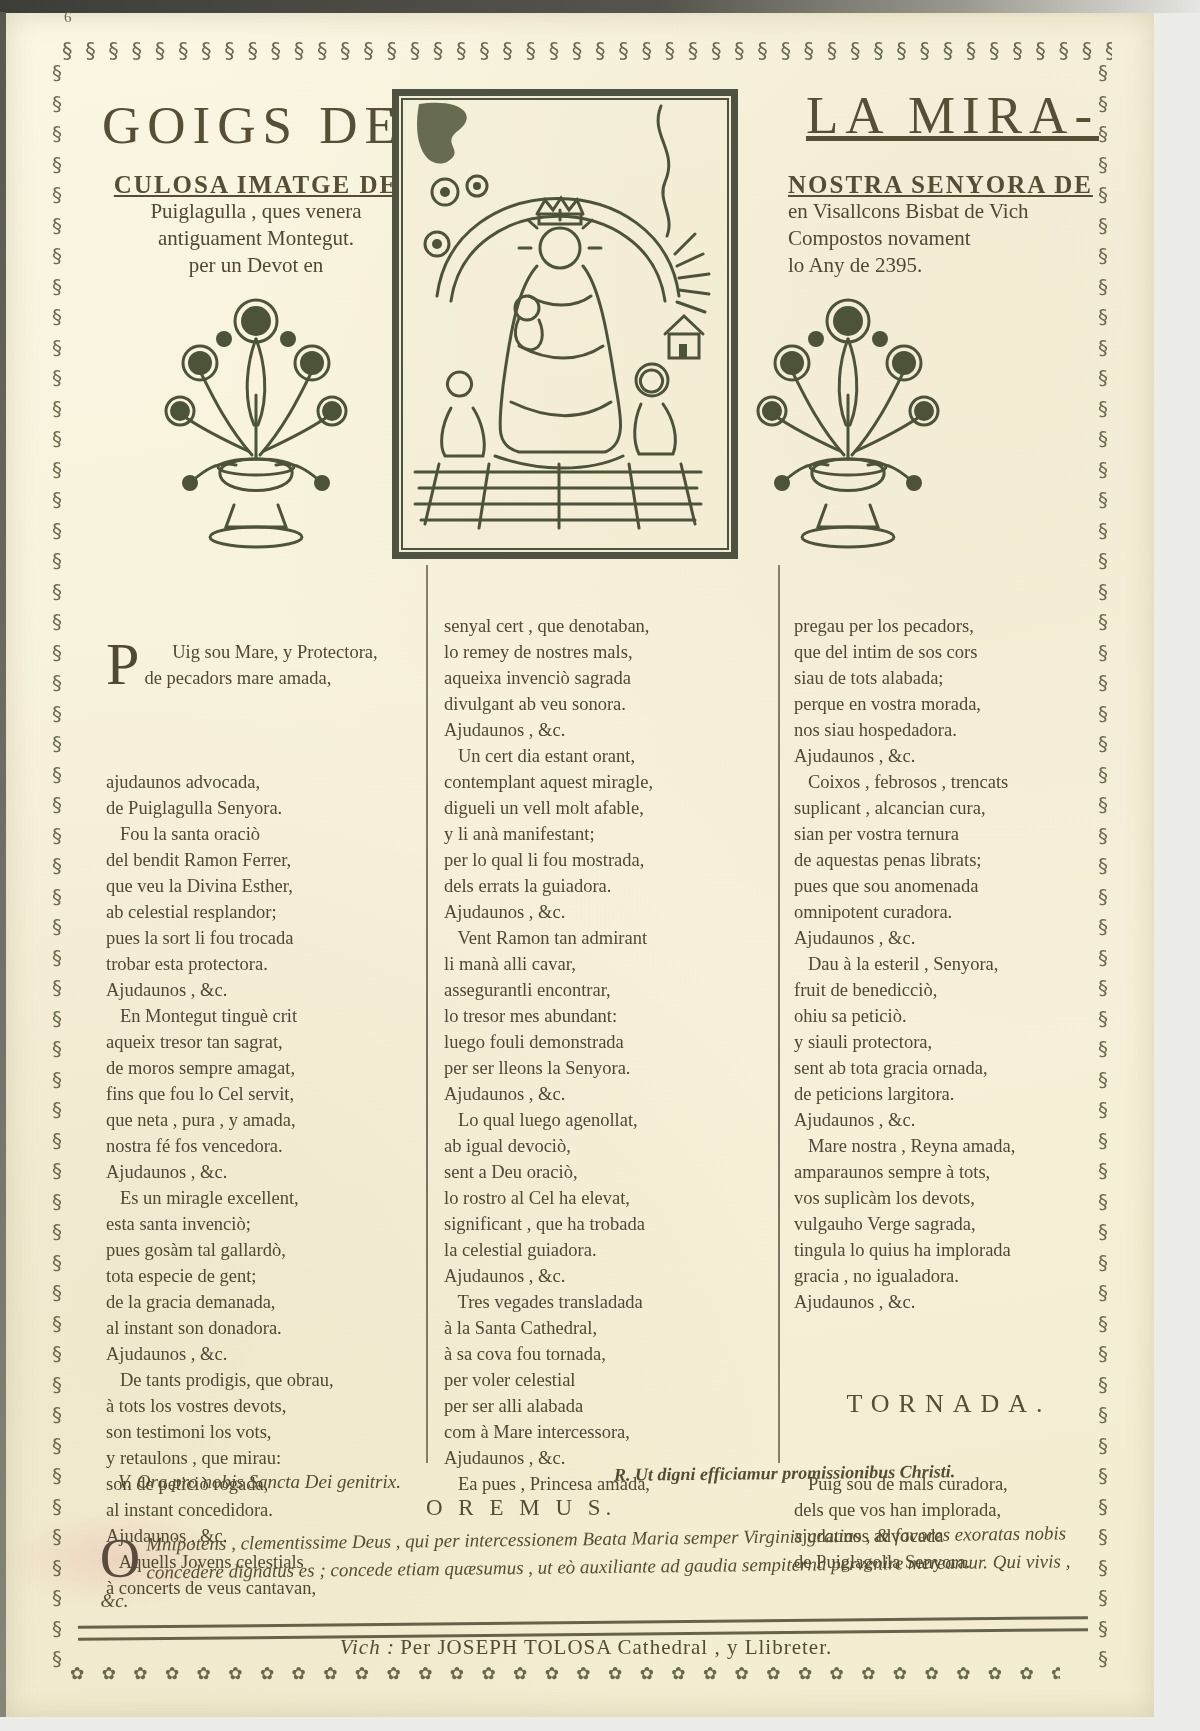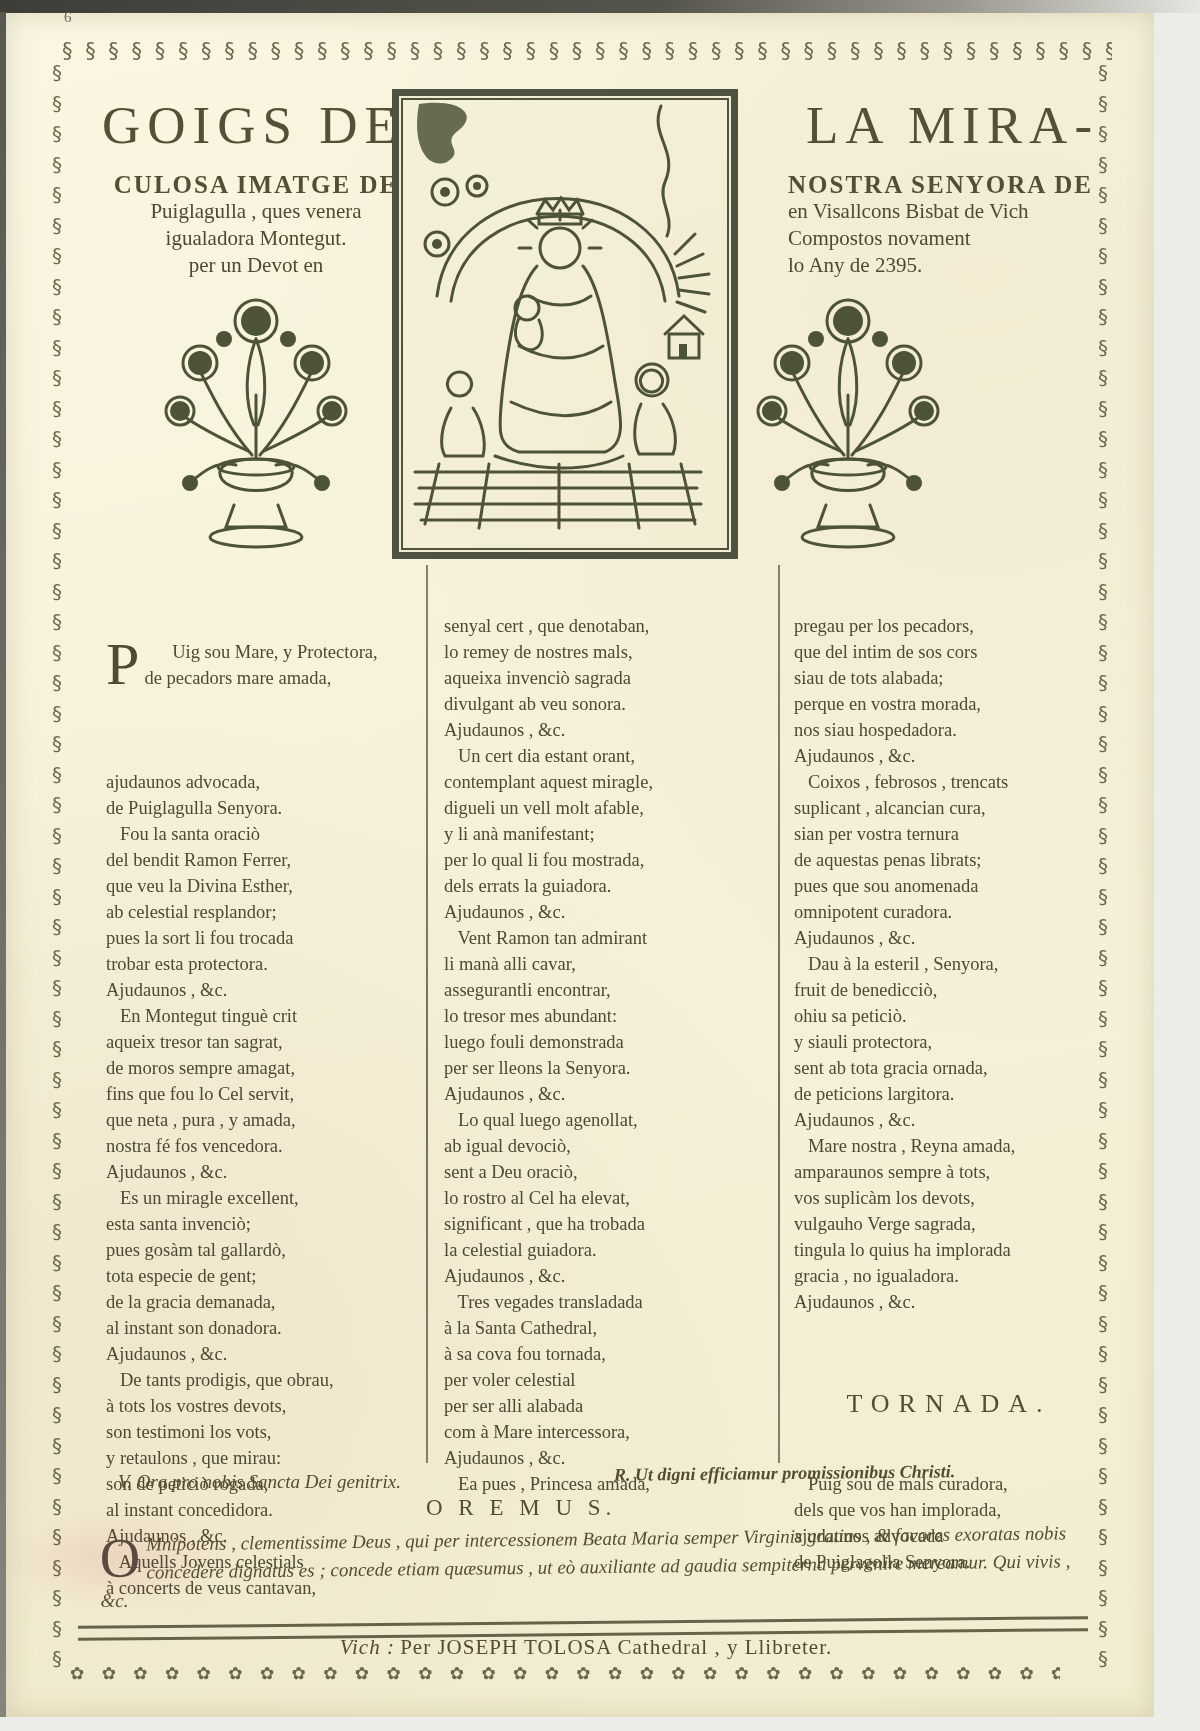"LA MIRA-" .title-right { text-decoration: none -> underline; top: 82px -> 72px }
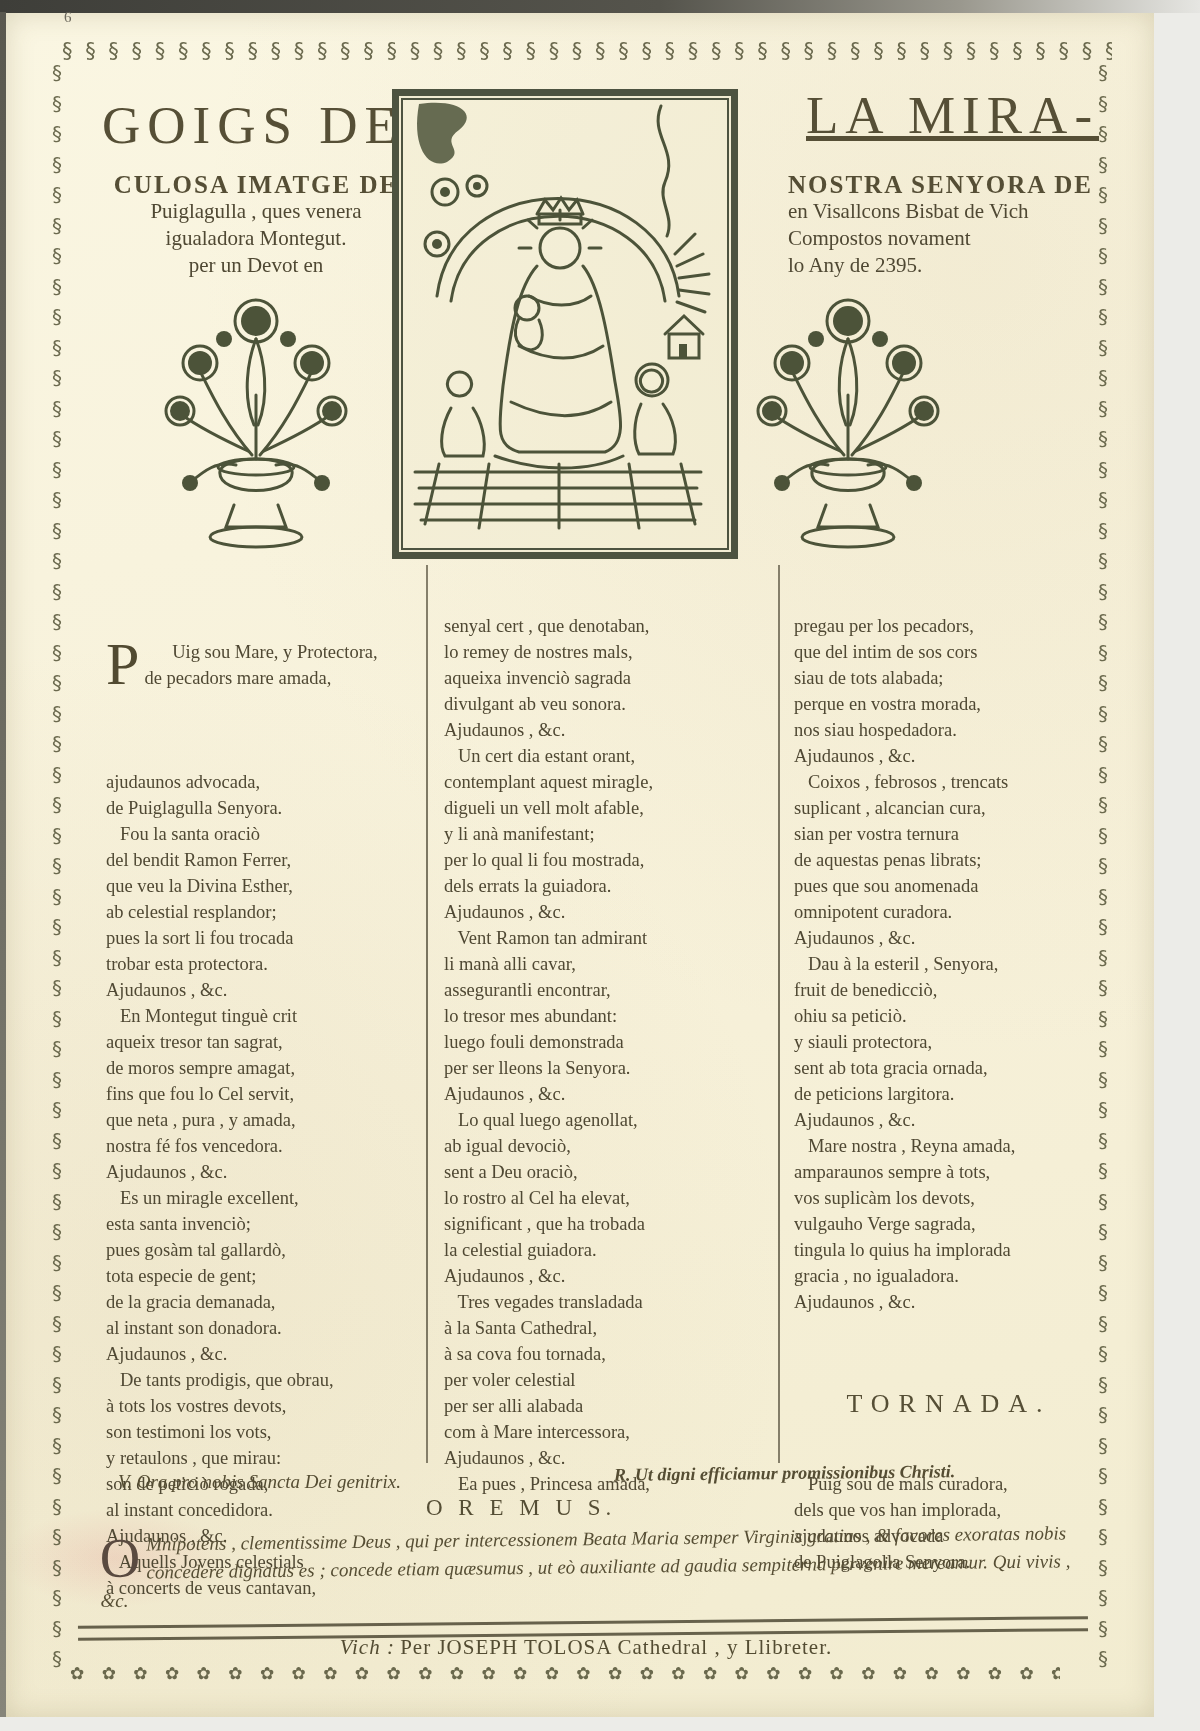"CULOSA IMATGE DE" .subtitle .caps { text-decoration: none -> underline }
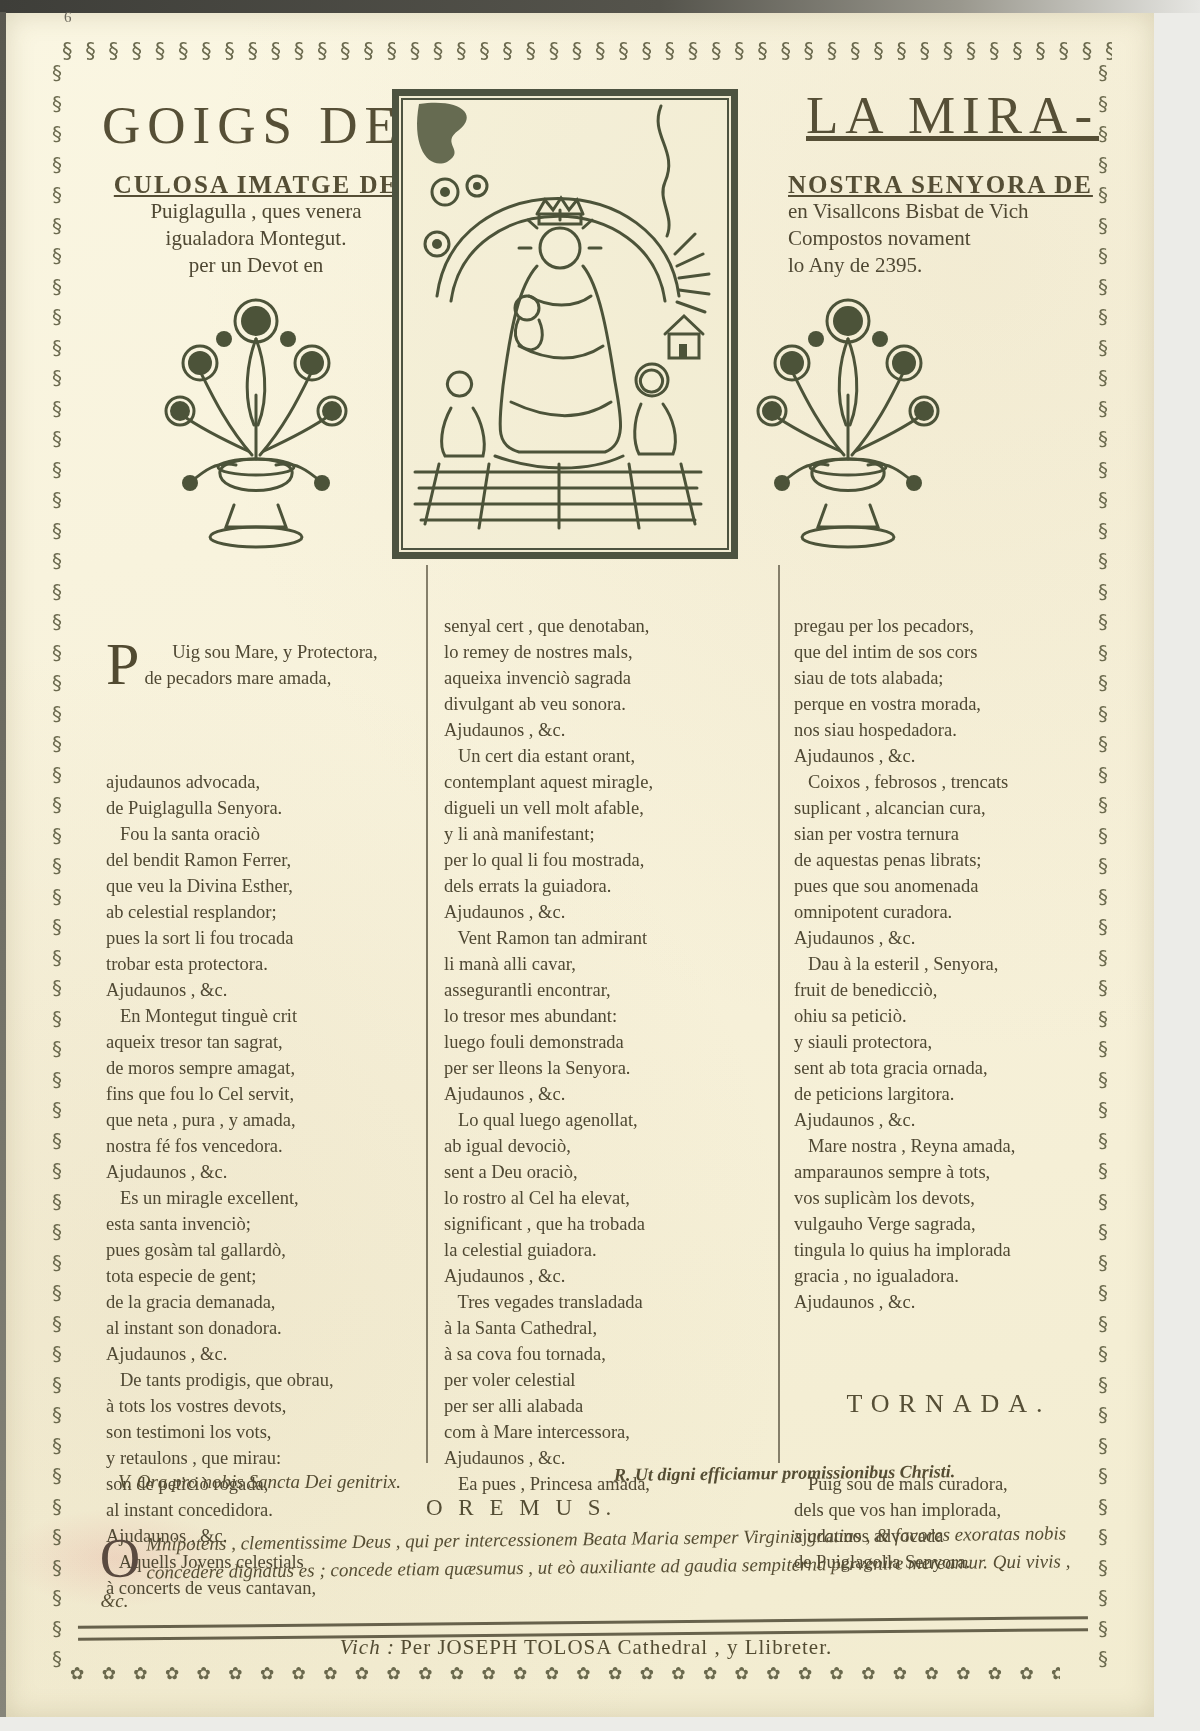"Puiglagulla , ques venera" div.small { text: igualadora -> antiguament }
